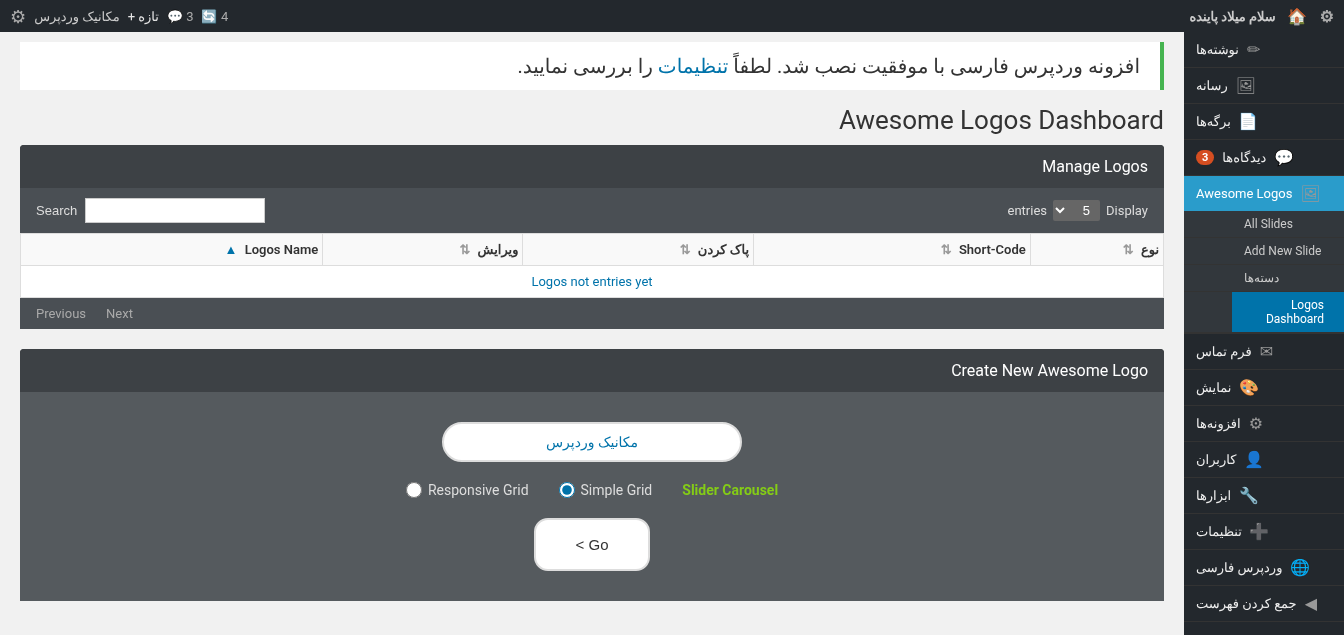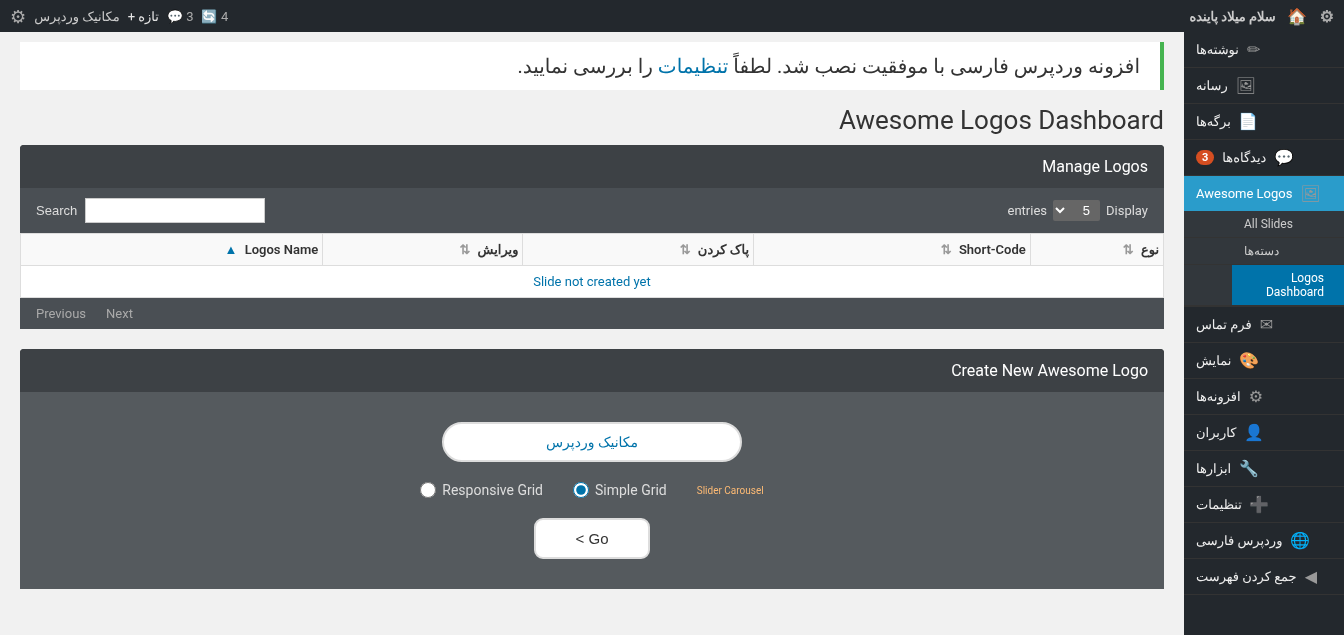"Add New Slide" li { html: none -> <li> <a>Add New Slide</a> </li> }
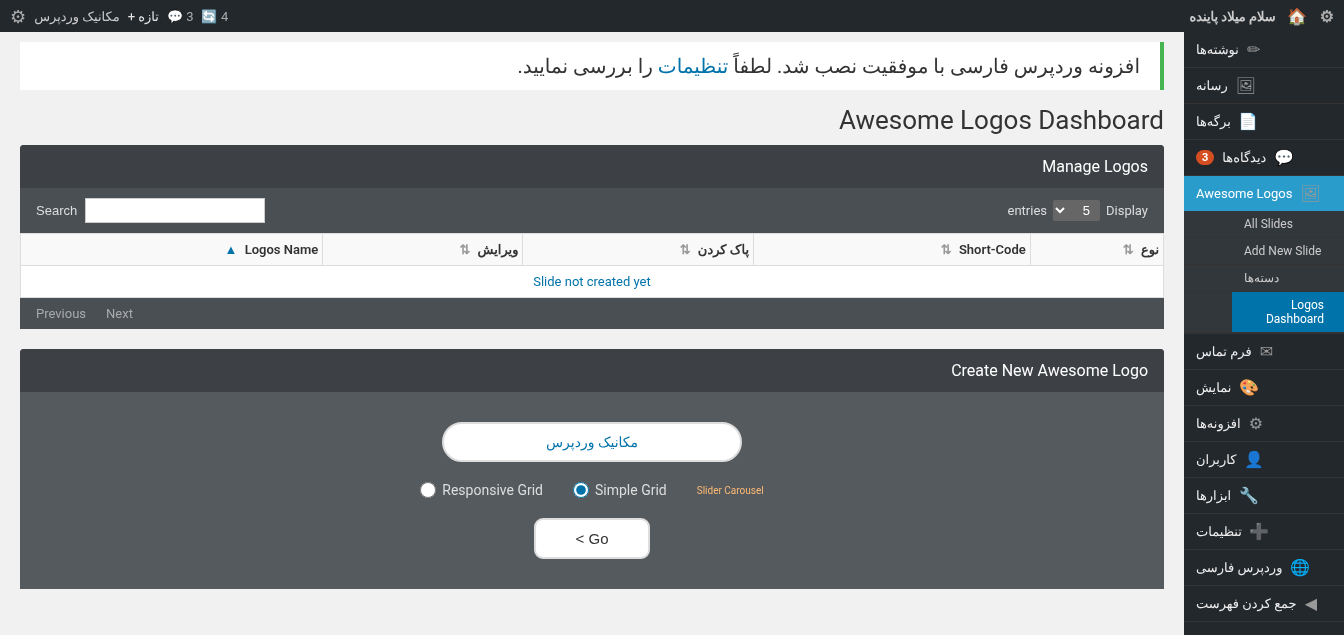"Slide not created yet" td { text: Slide not created -> Logos not entries }
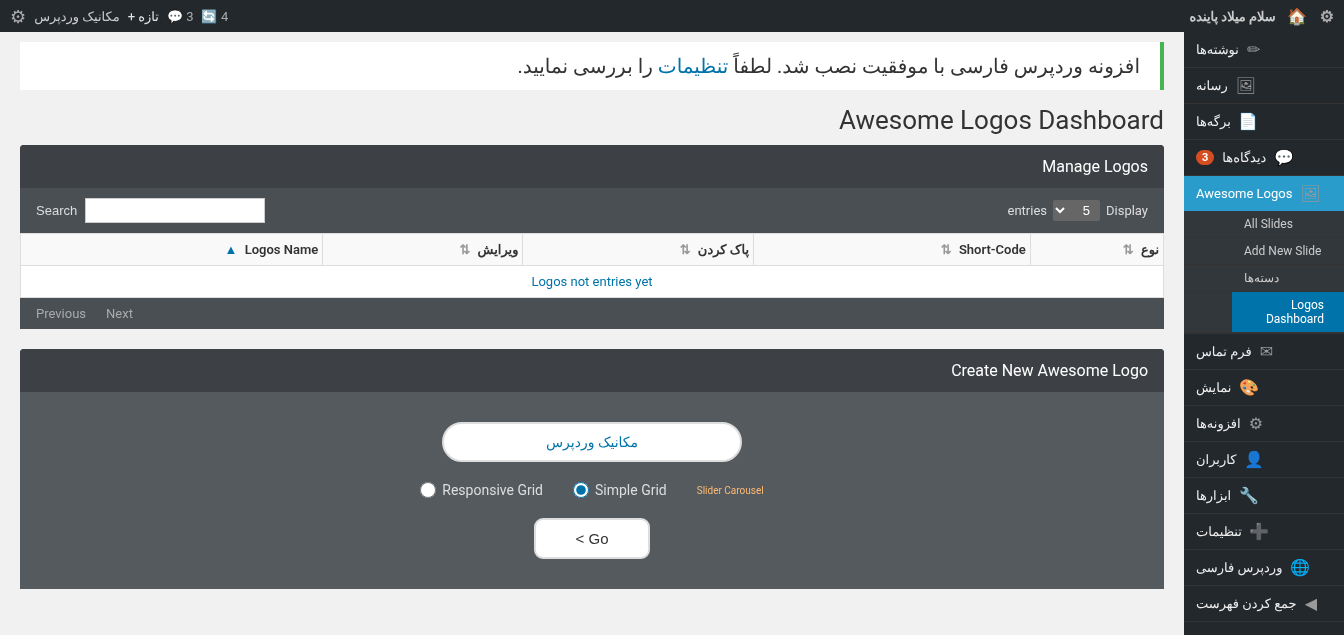"Slider Carousel" .carousel-label { color: #fdba74 -> #84cc16; font-size: 10px -> 14px; font-weight: 400 -> 700 }
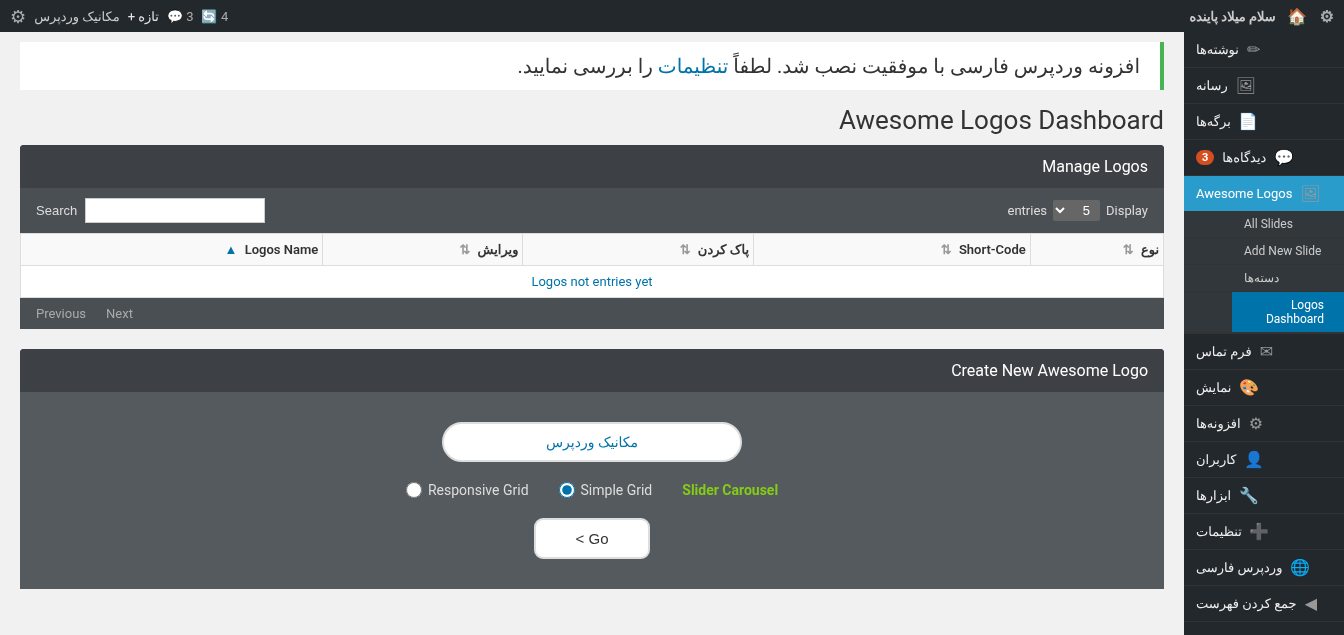"< Go" .go-btn { border-radius: 9px -> 14px; padding: 10px 40px -> 16px 40px }
